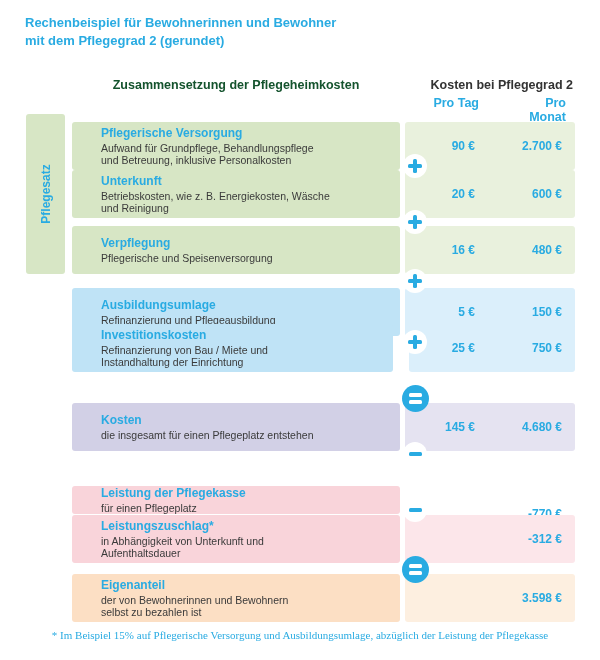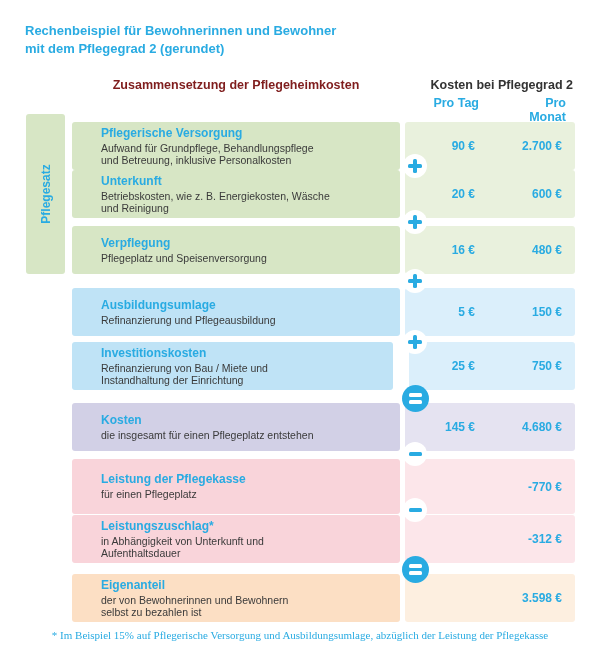"Rechenbeispiel für Bewohnerinnen und" .main-title { top: 22px -> 14px }
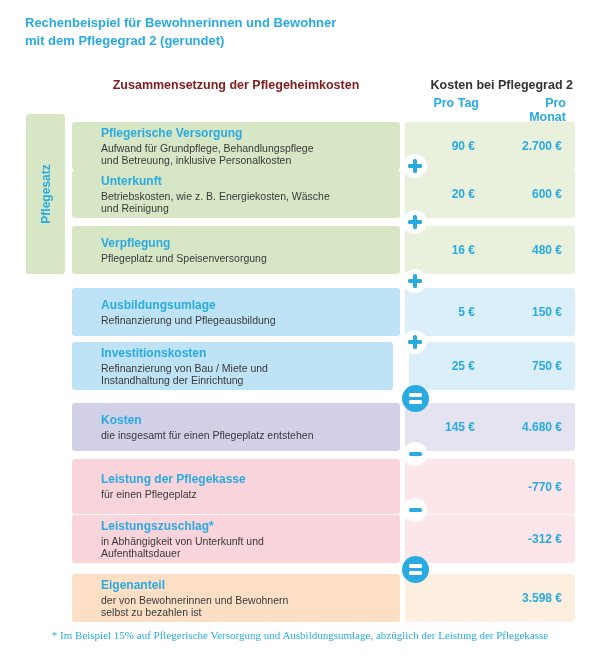"Zusammensetzung der Pflegeheimkosten" .col-header-left { color: #7f1d1d -> #14532d }
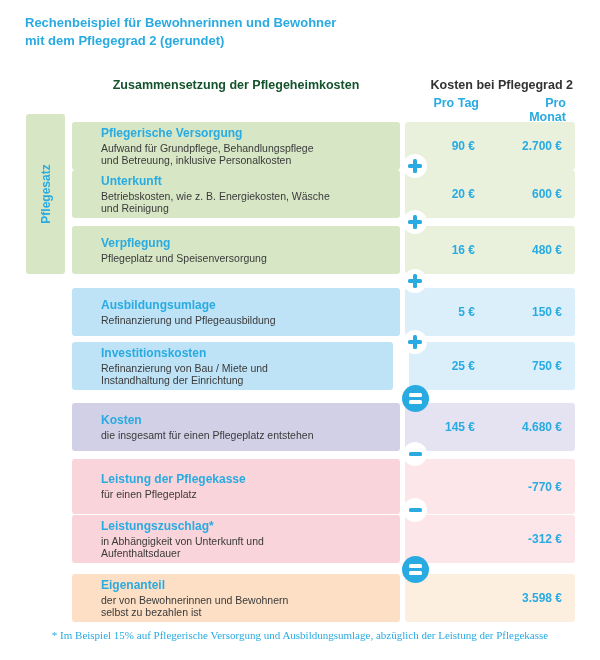"Pflegeplatz und Speisenversorgung" div.row-desc { text: Pflegeplatz -> Pflegerische }
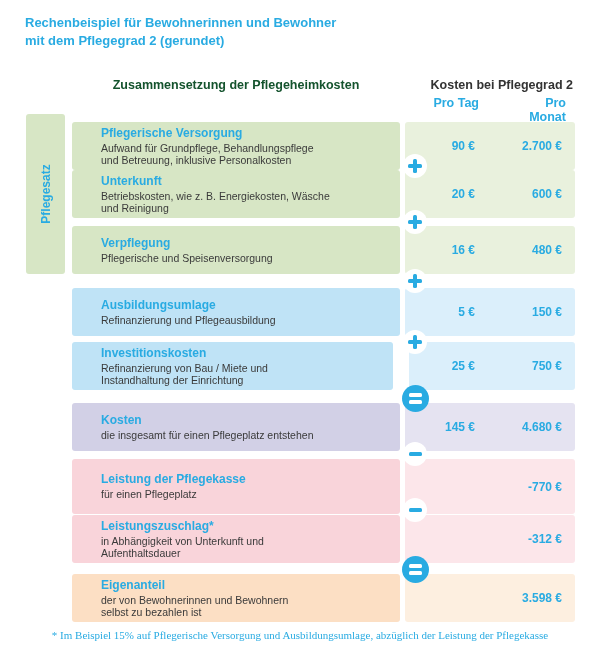"Investitionskosten" div.row { top: 342px -> 324px }
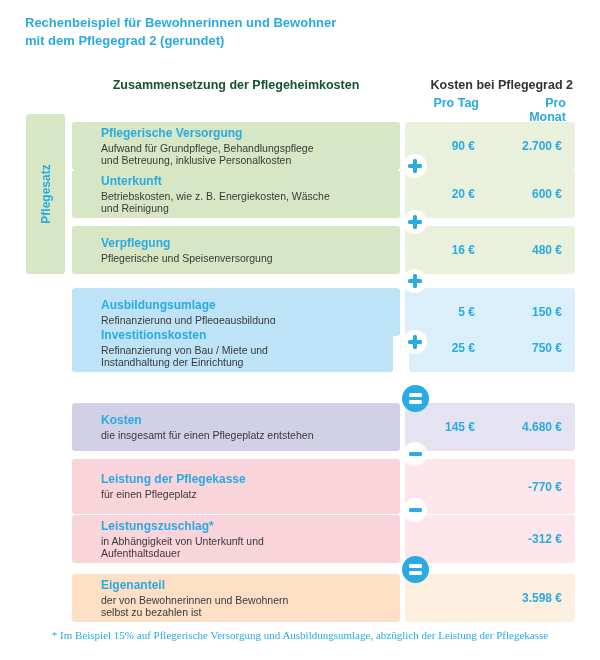"Leistung der Pflegekasse" div.row { align-items: none -> flex-end }
